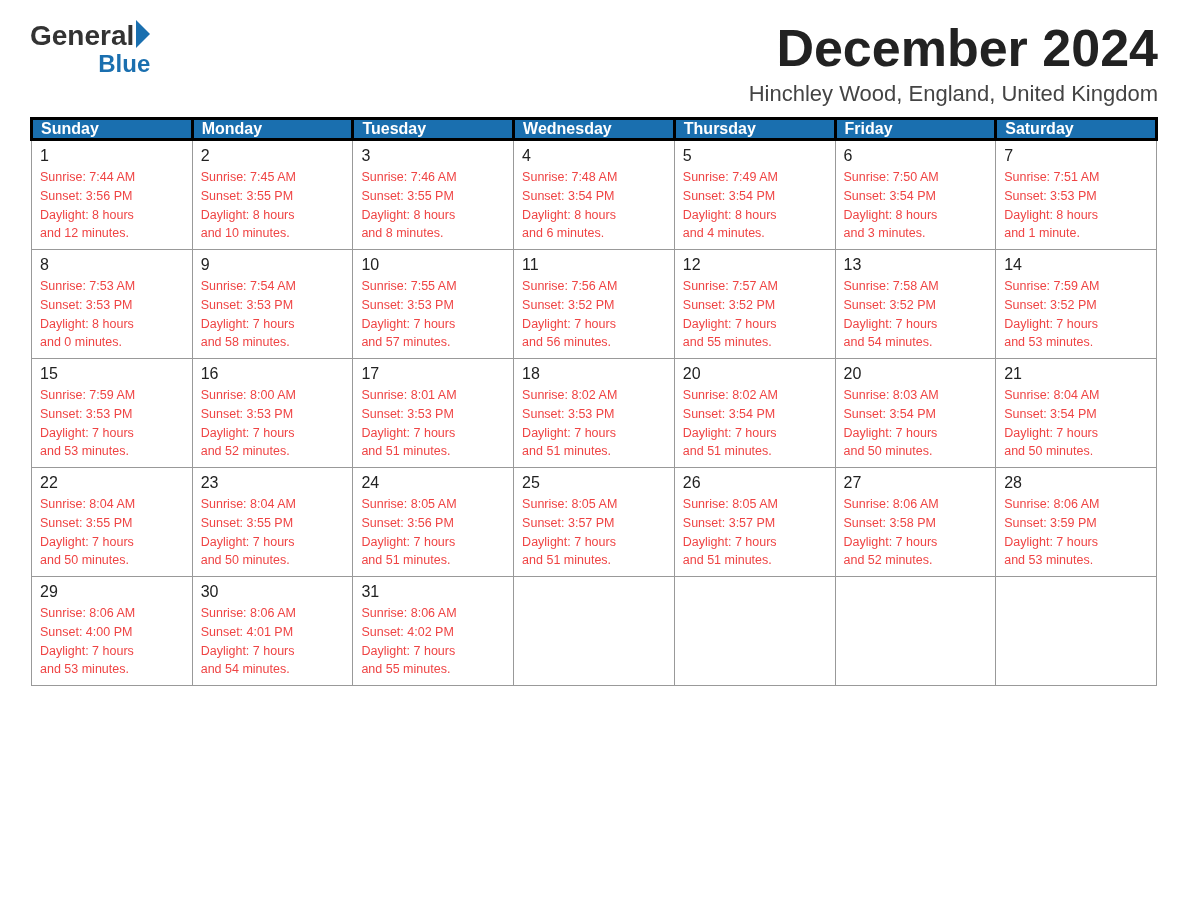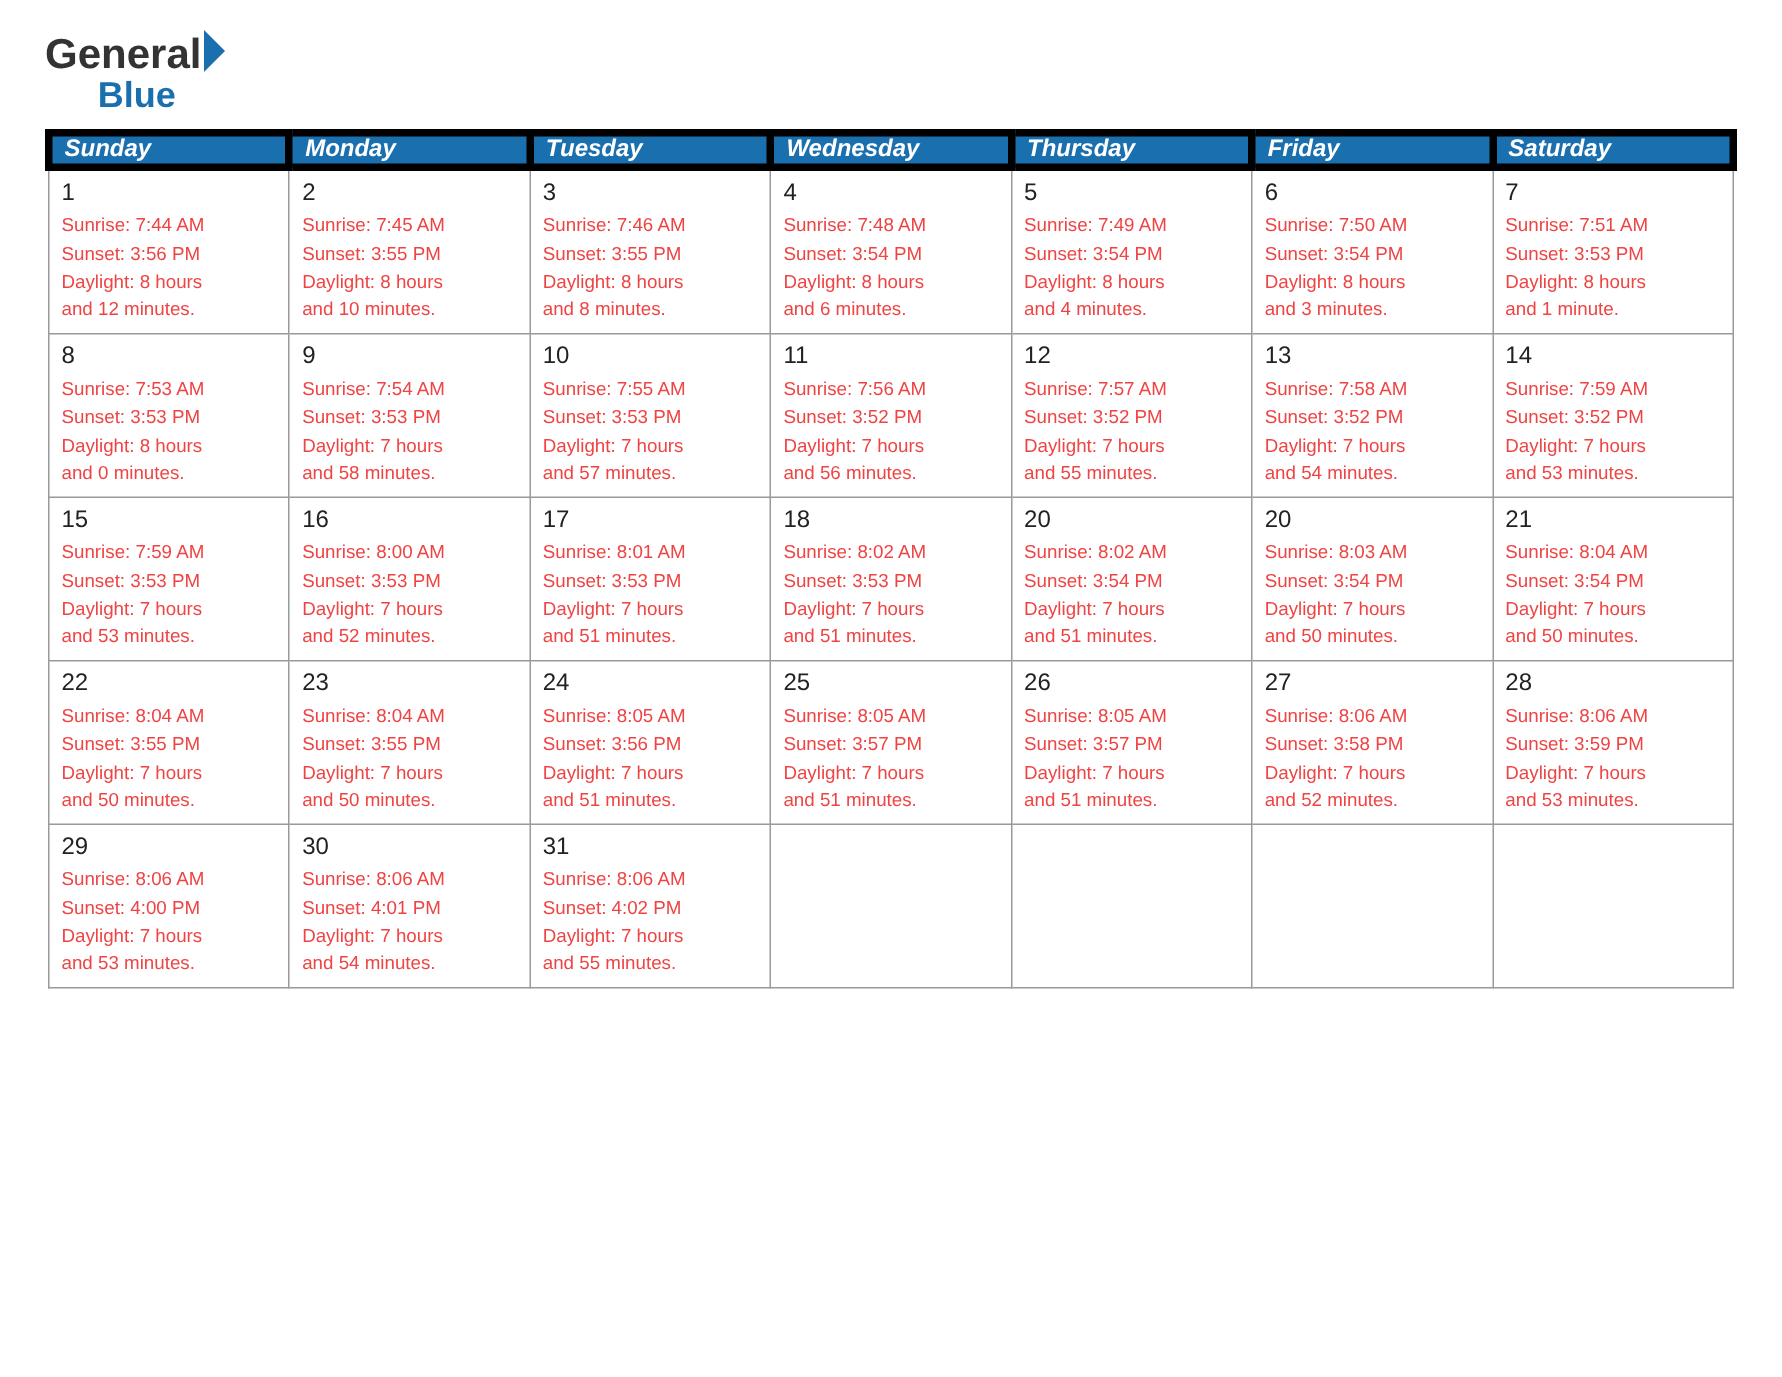"General" .logo { align-items: center -> flex-end }
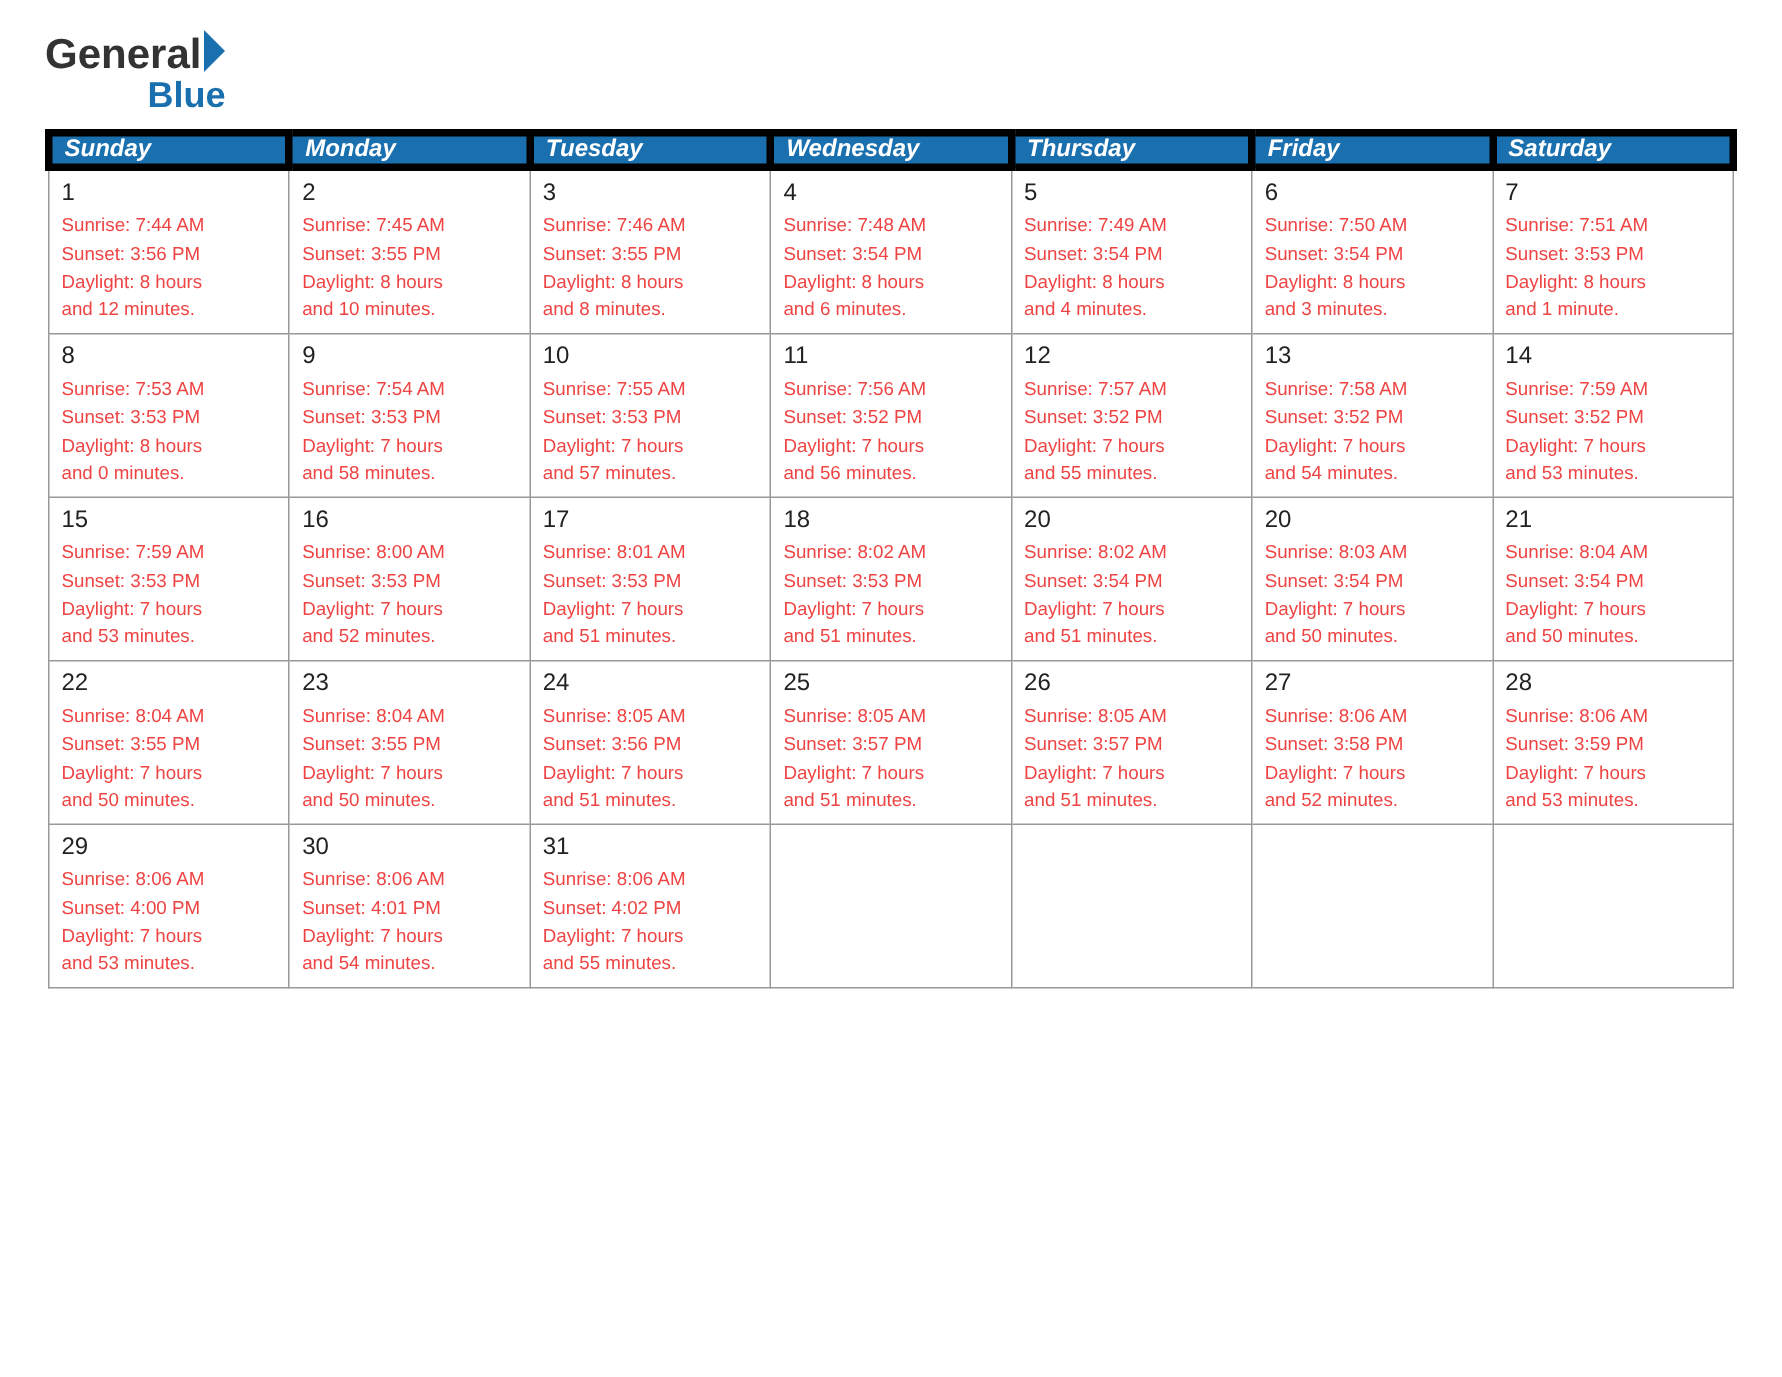"December 2024" div.title-block { html: none -> <div> <div>December 2024</div> <div>Hinchley Wood, England, United Kingdom</div> </div> }
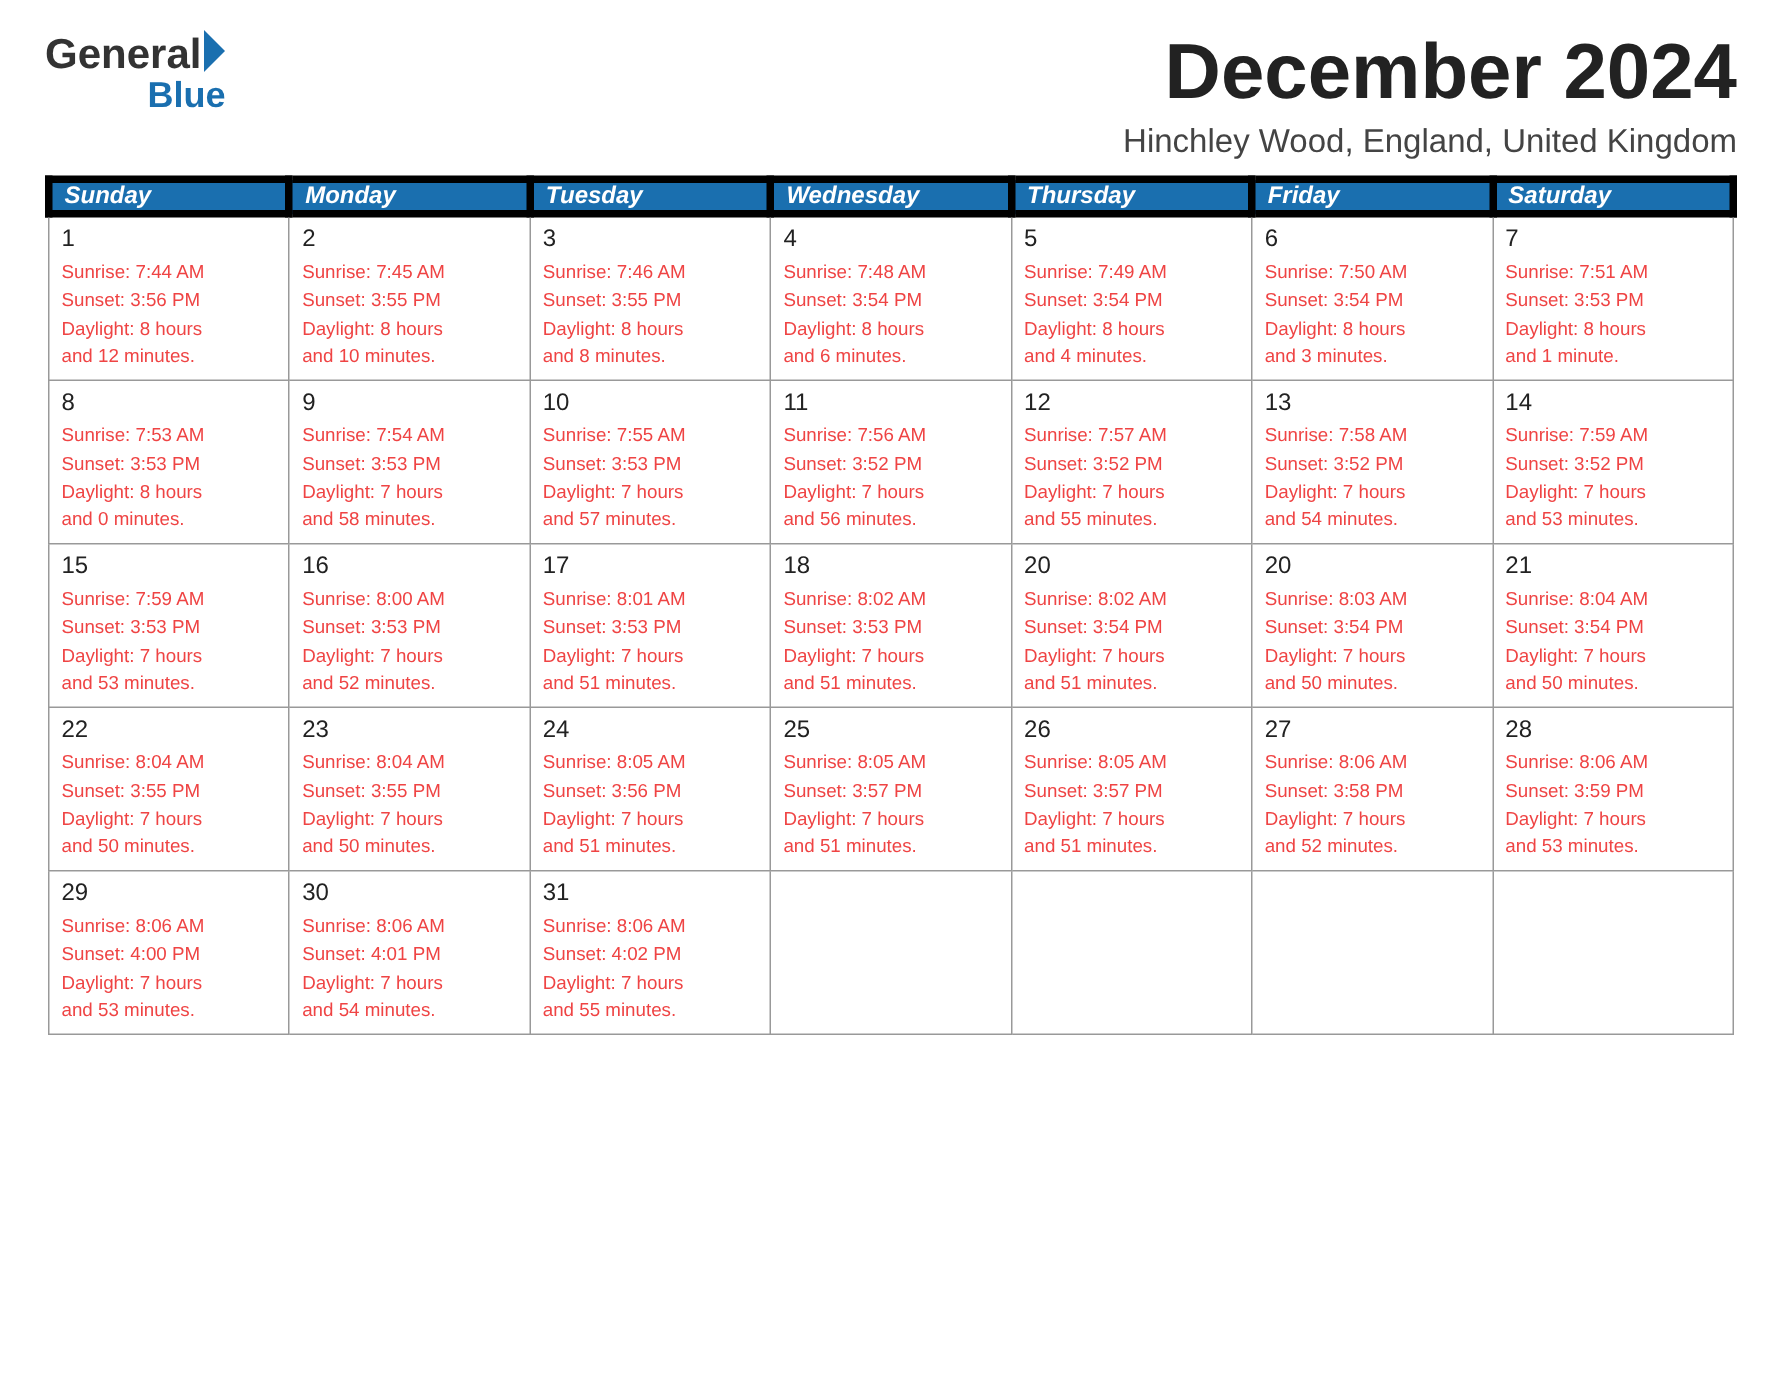"Sunday" .calendar th { border: 5px solid #000000 -> 3px solid #000000; font-style: italic -> none }
